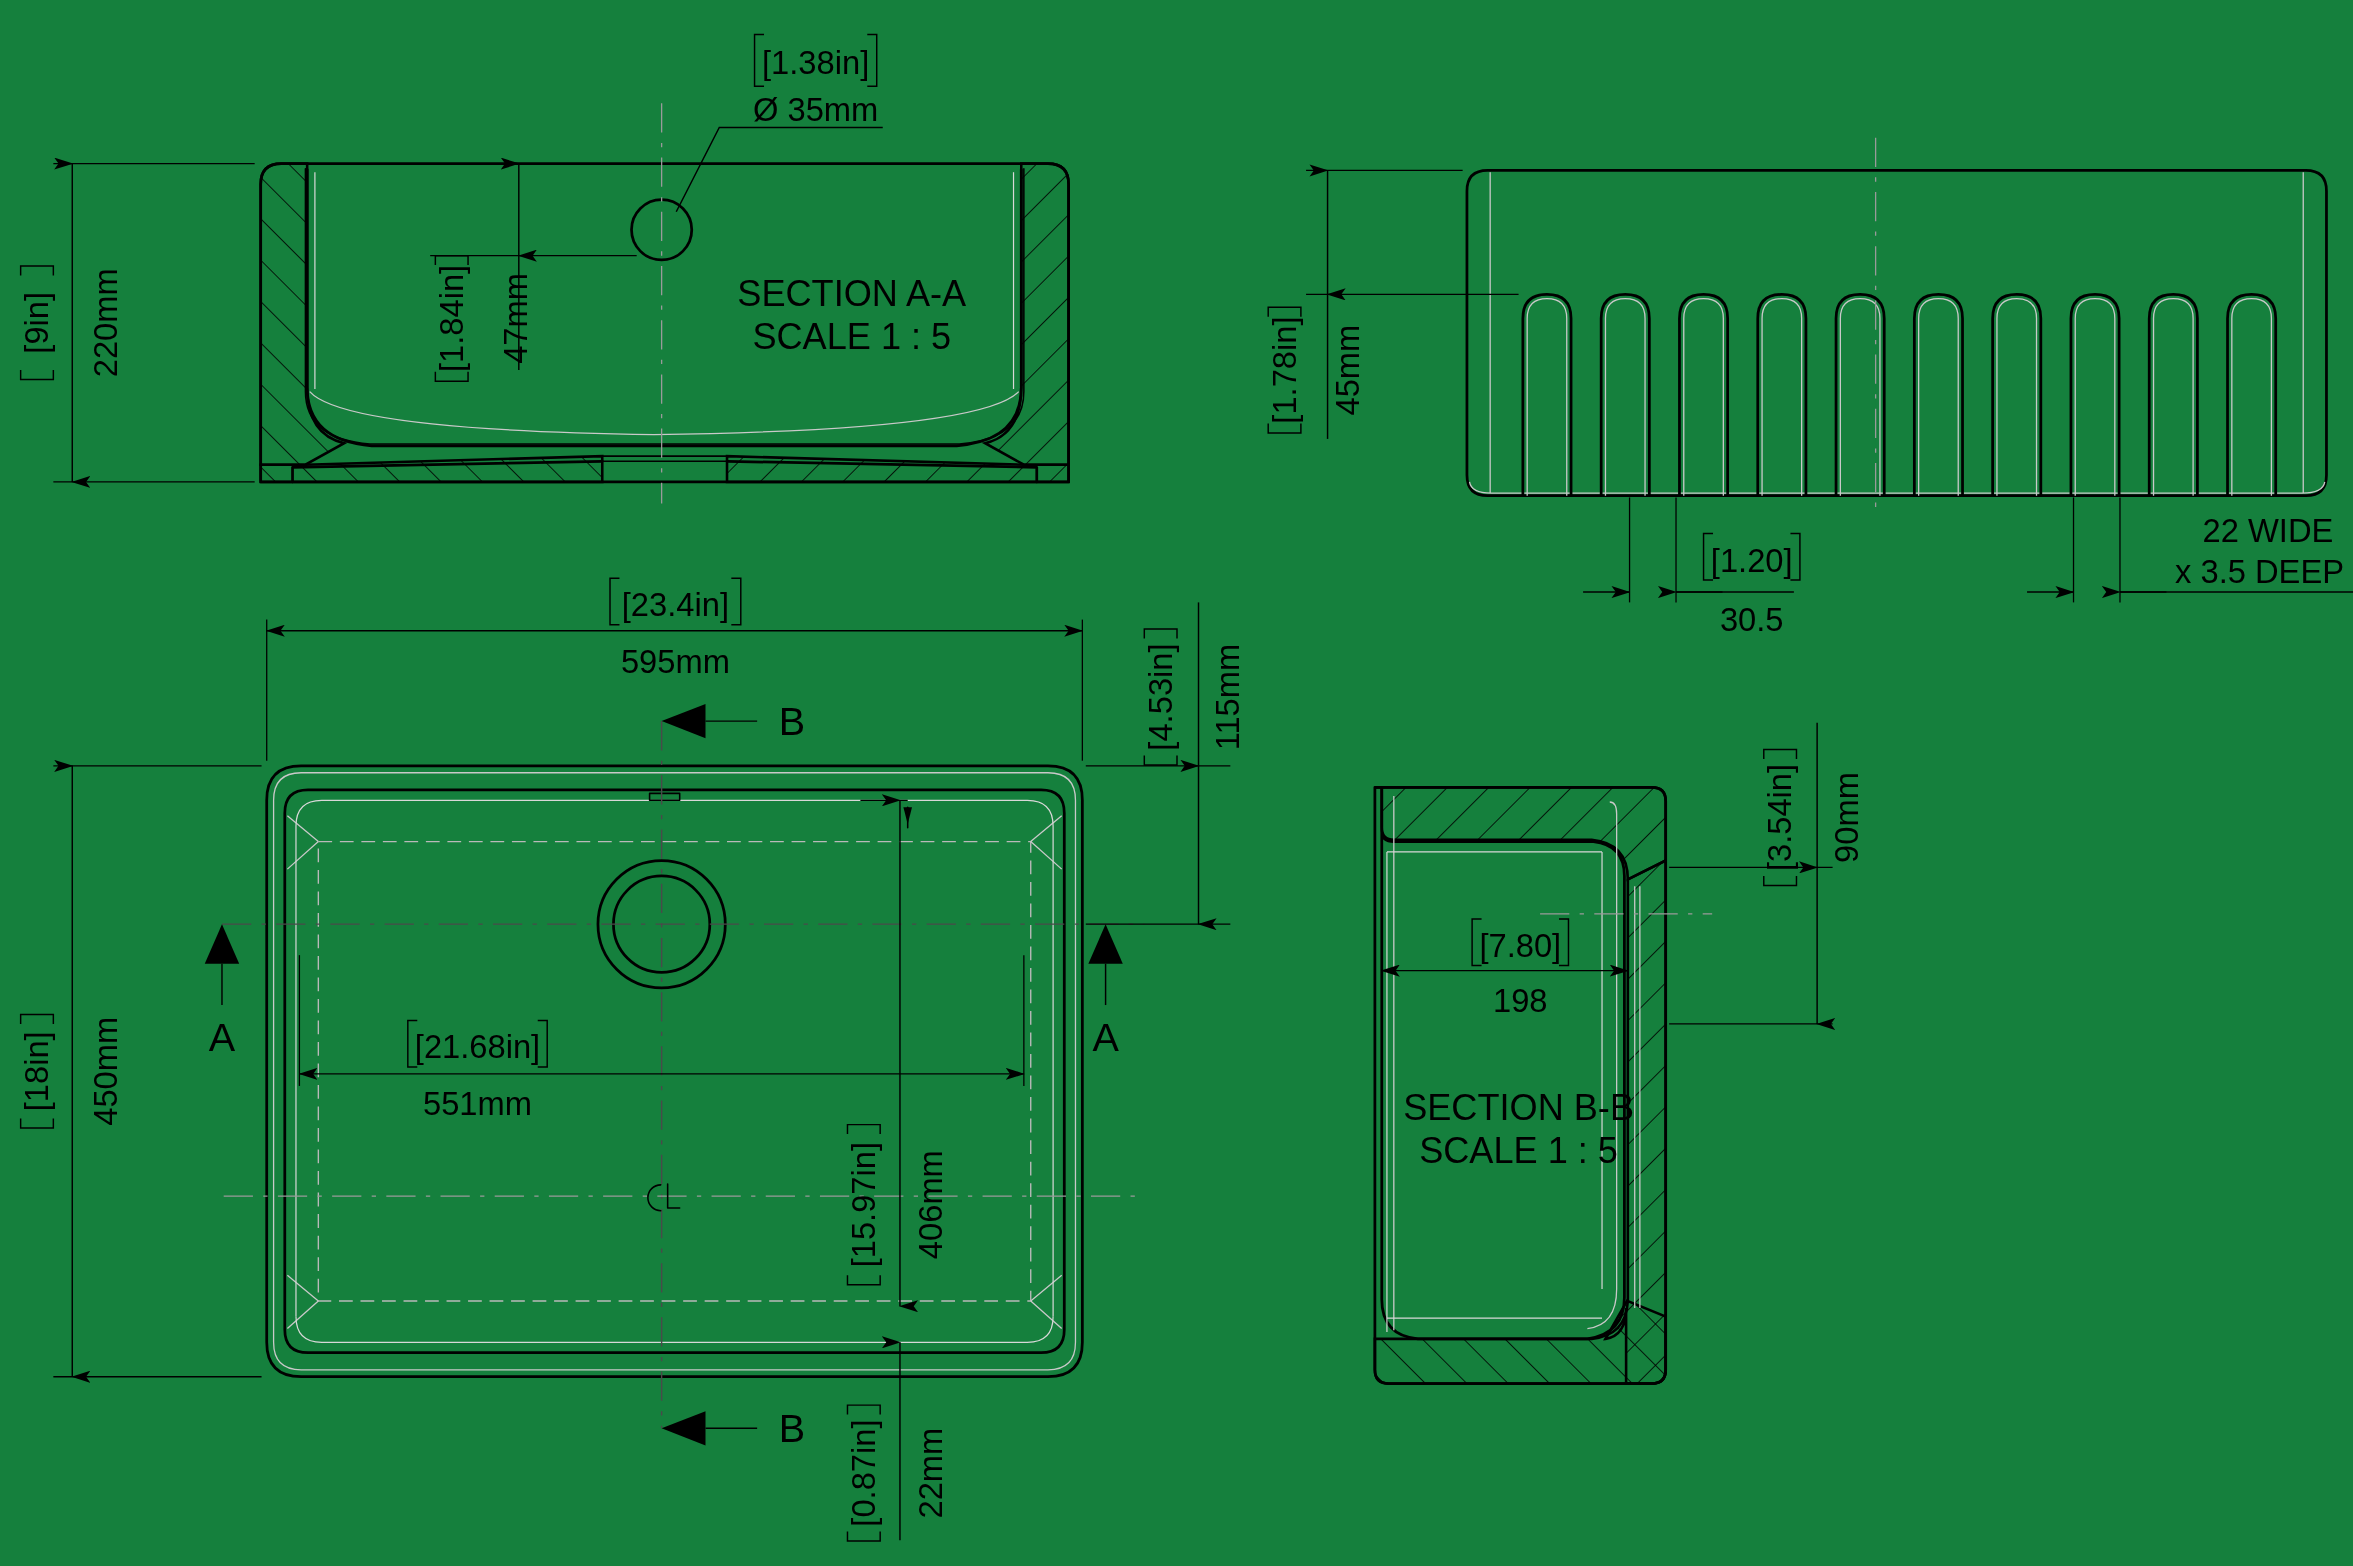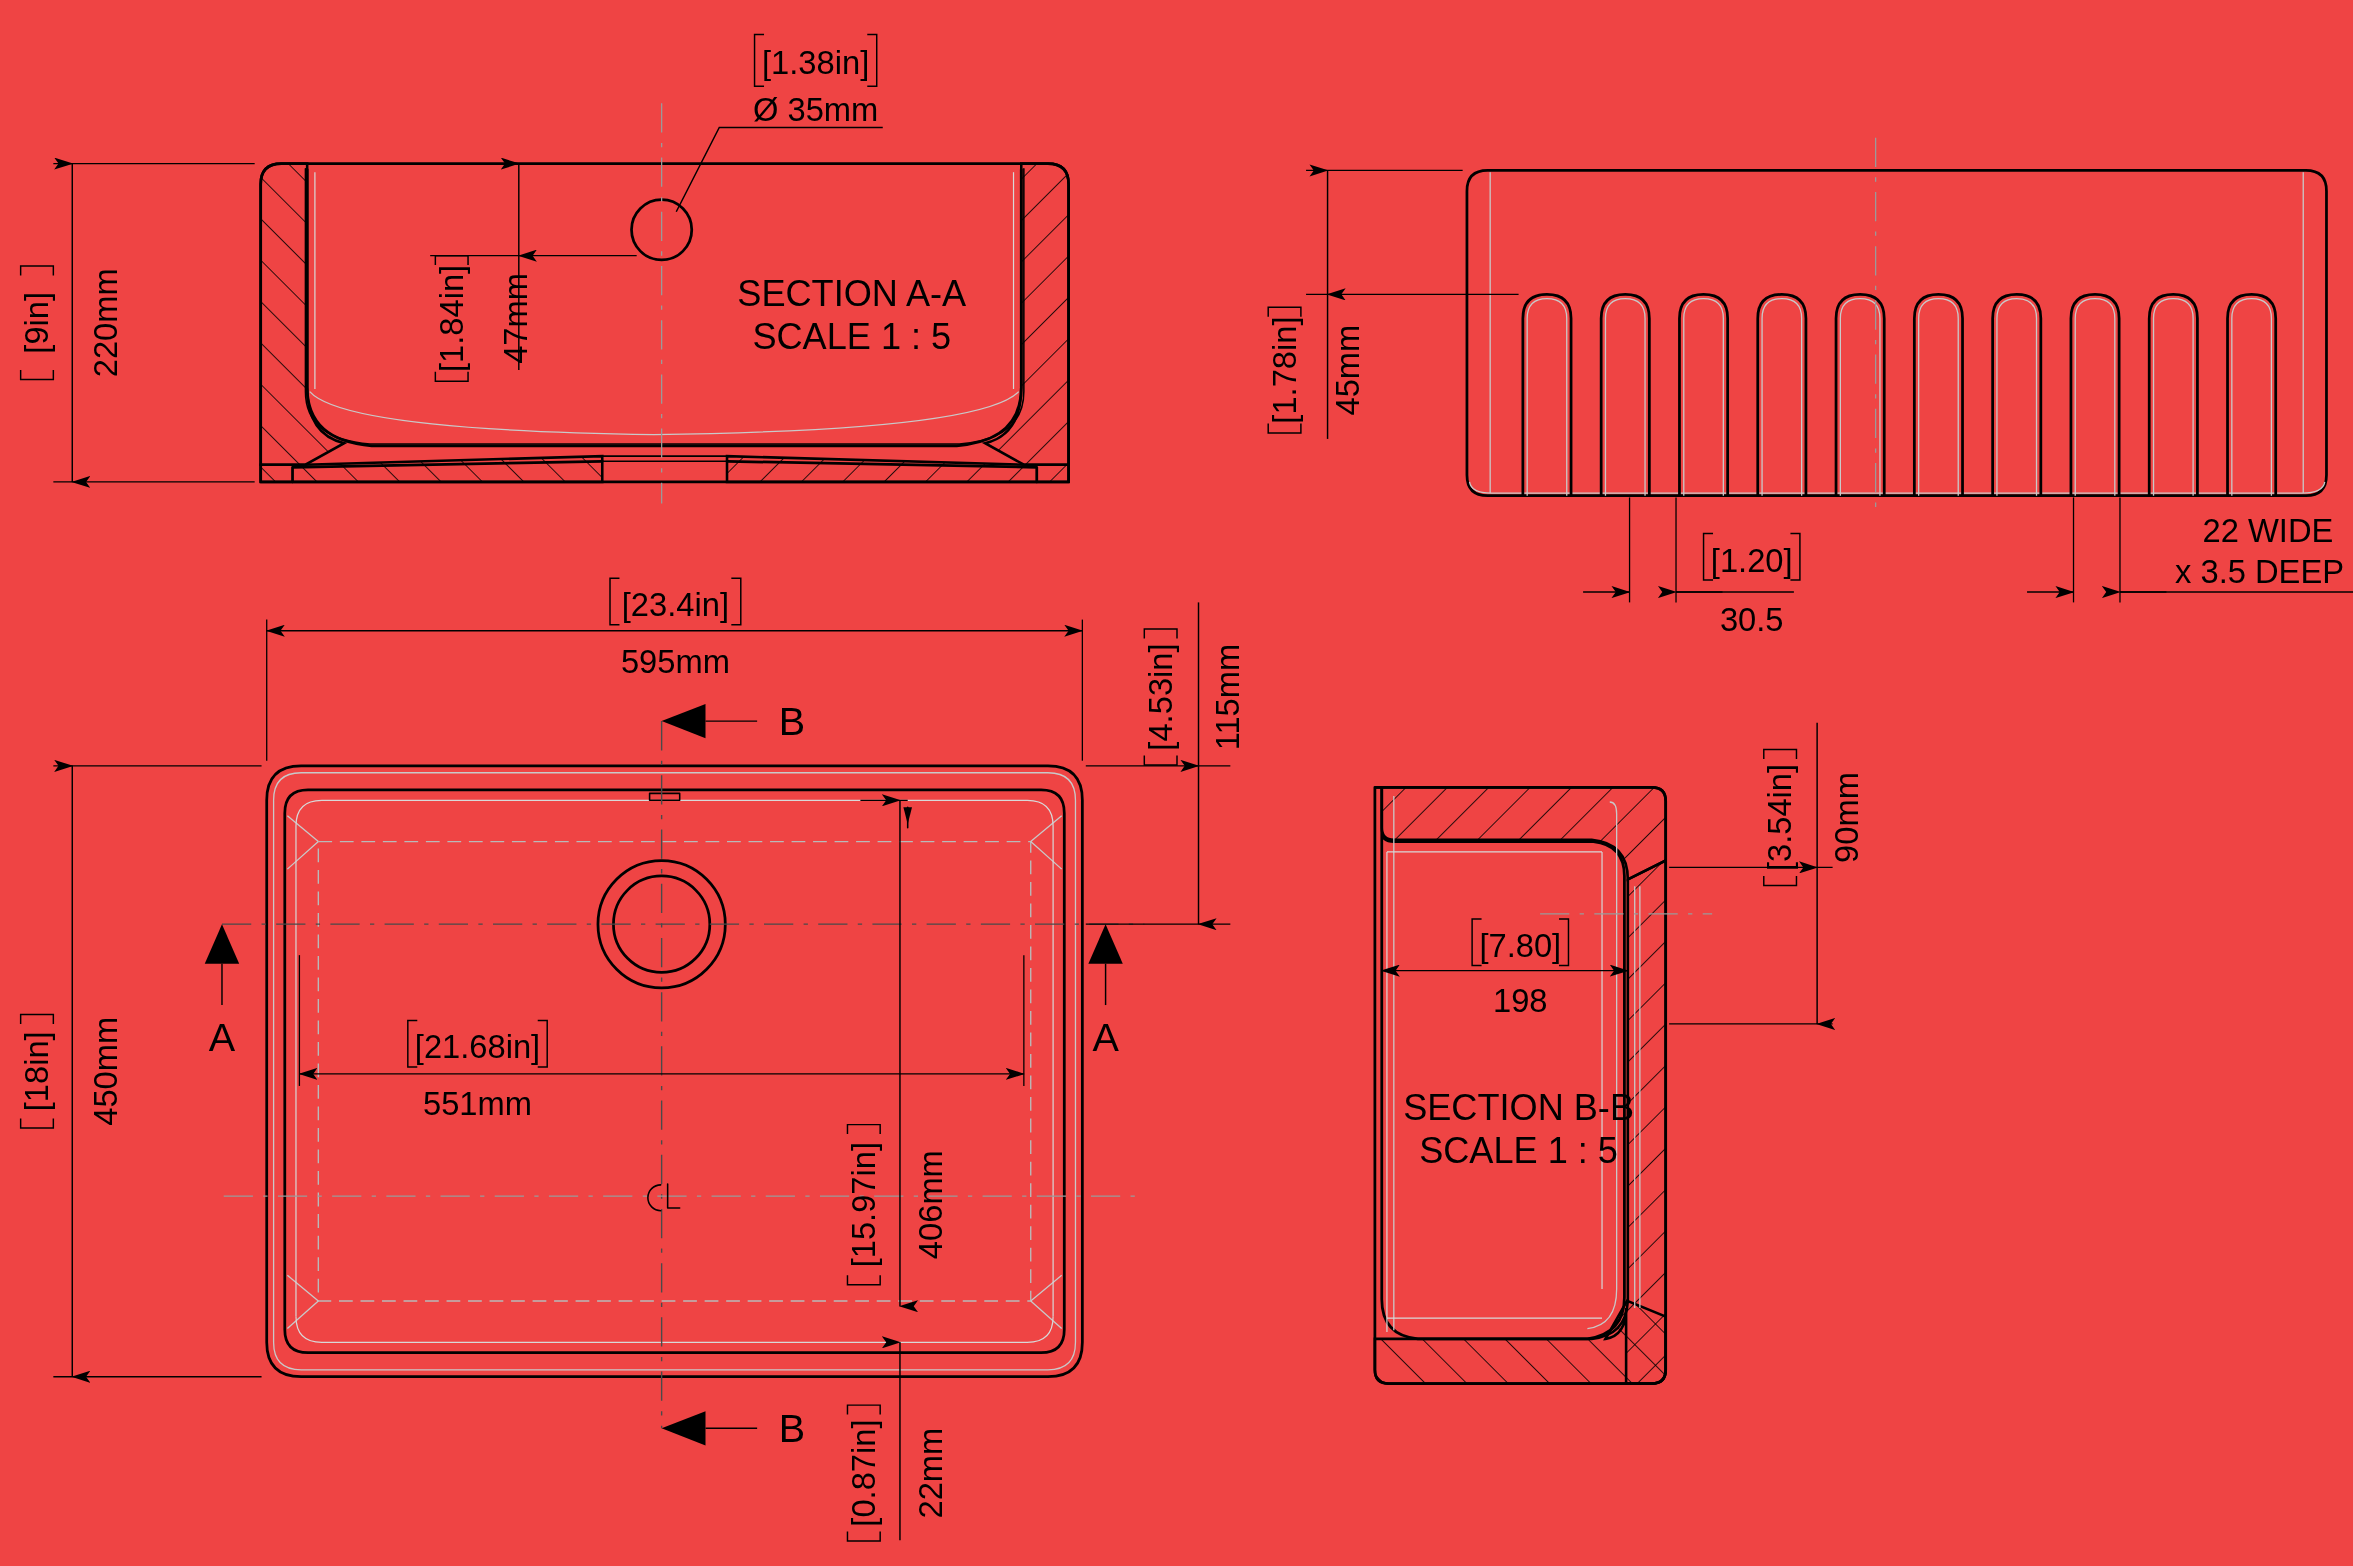"[1.38in]" #stage { background: #ef4444 -> #15803d }
